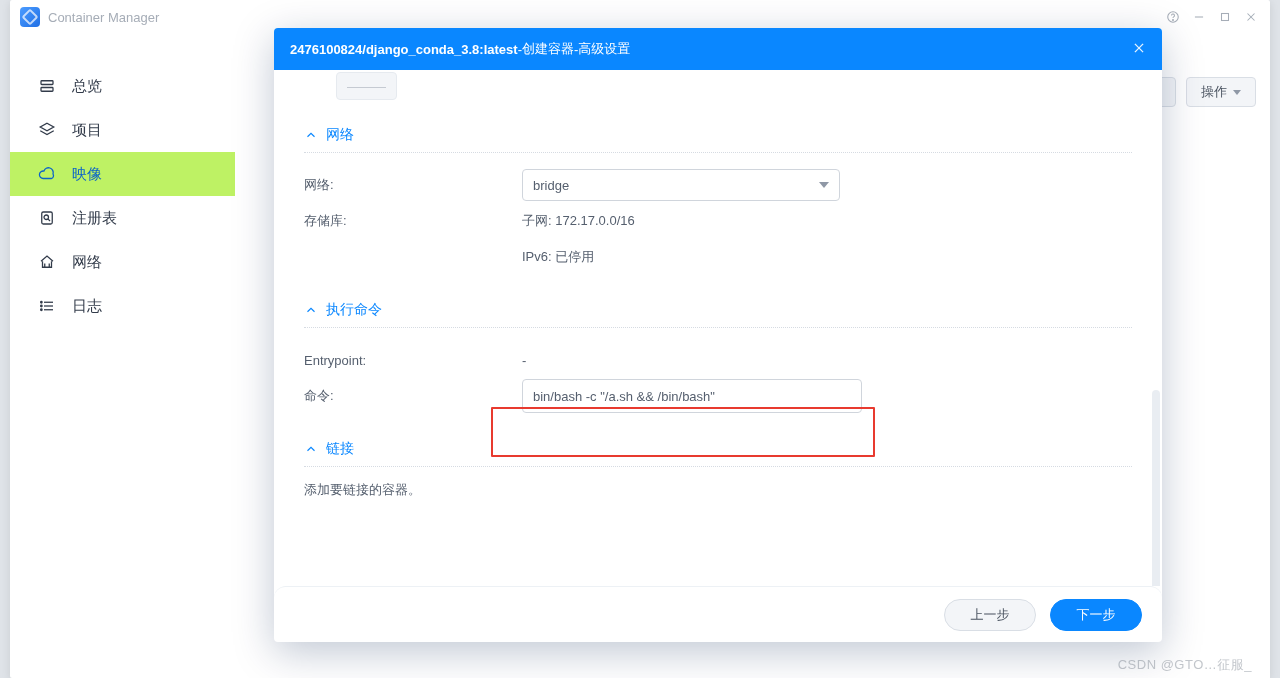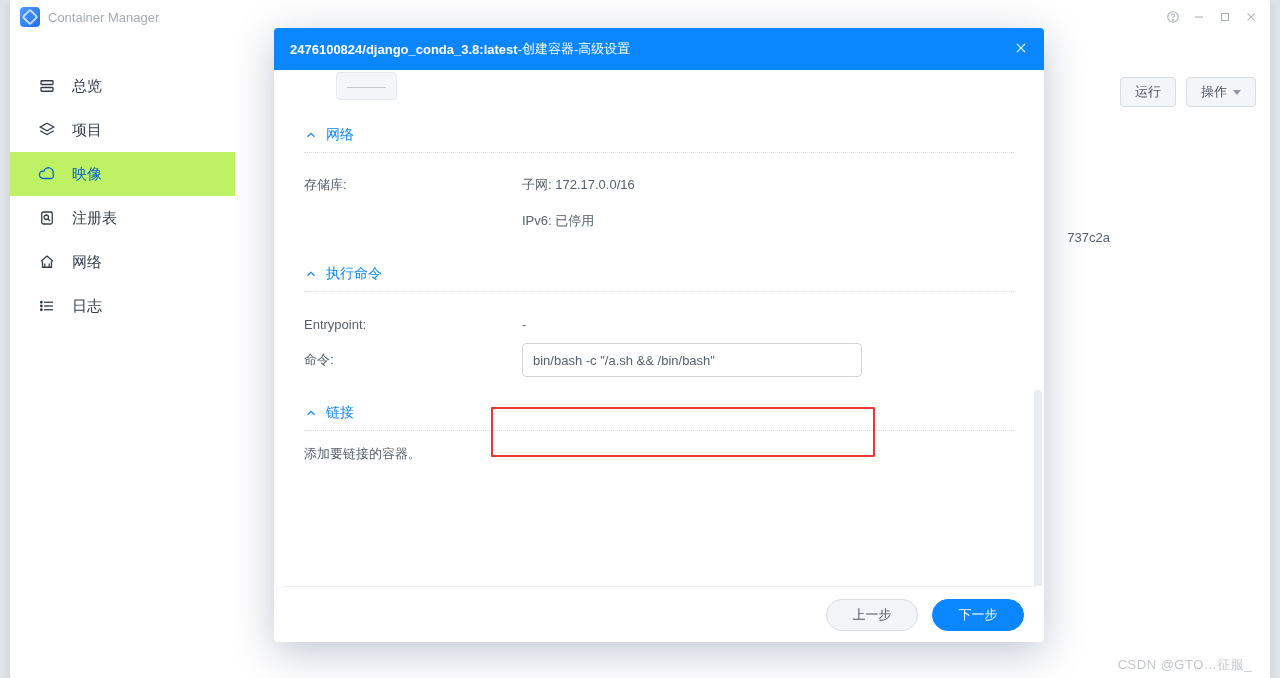"2476100824/django_conda_3.8:latest" .modal-mask { width: 770px -> 888px }
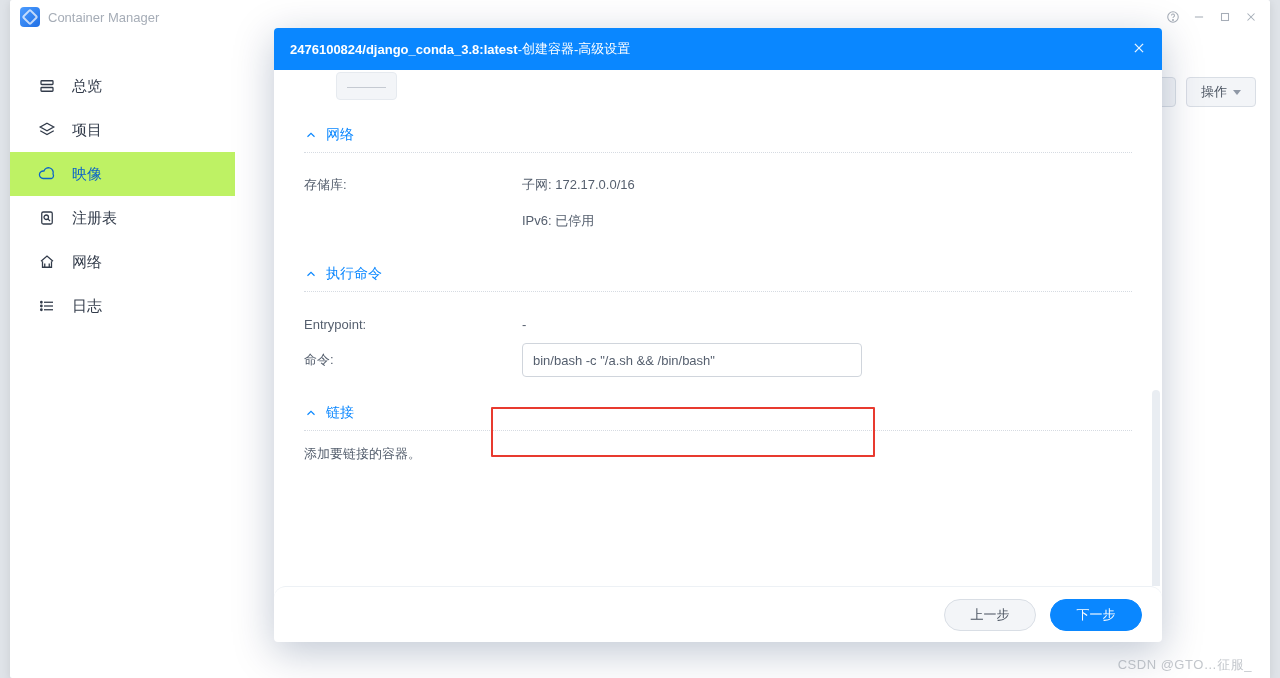"网络:" div.field-row { html: none -> <div> <div>网络:</div> <div> <span>bridge</span> <span></span> </div> </div> }
